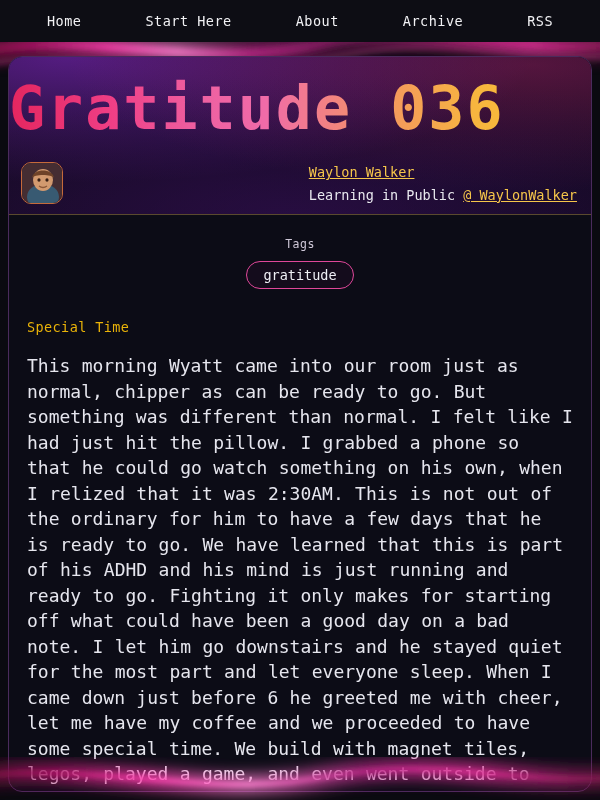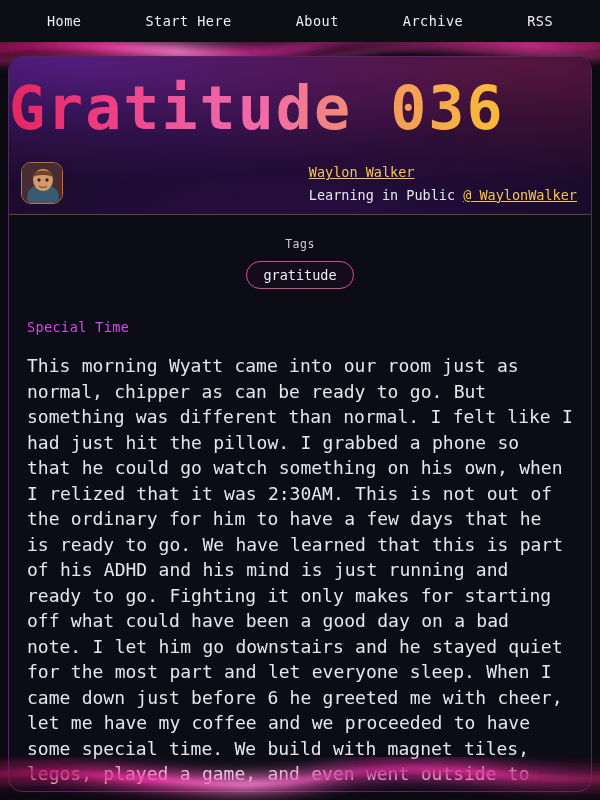"Special Time" .section-heading { color: #d946ef -> #eab308 }
